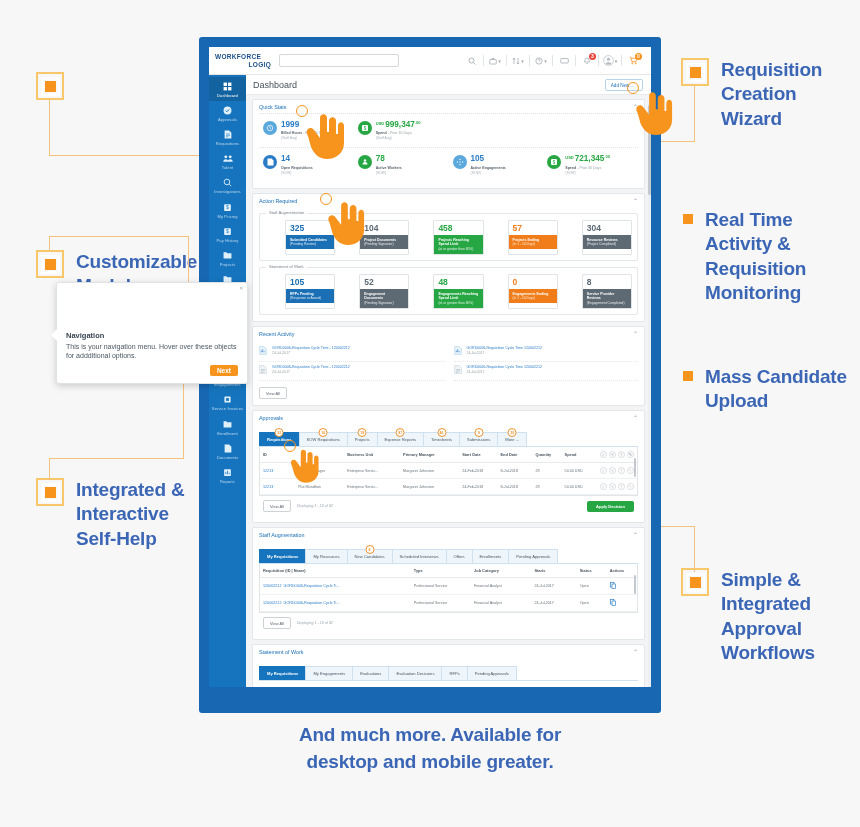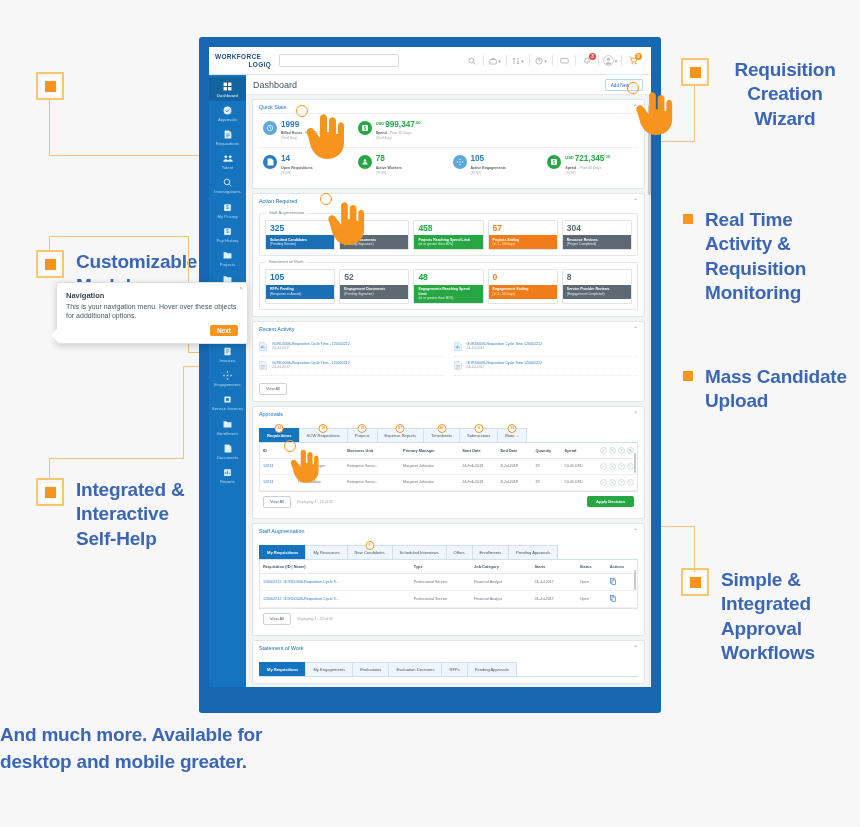"Requisition Creation Wizard" div.anno { text-align: center -> none }
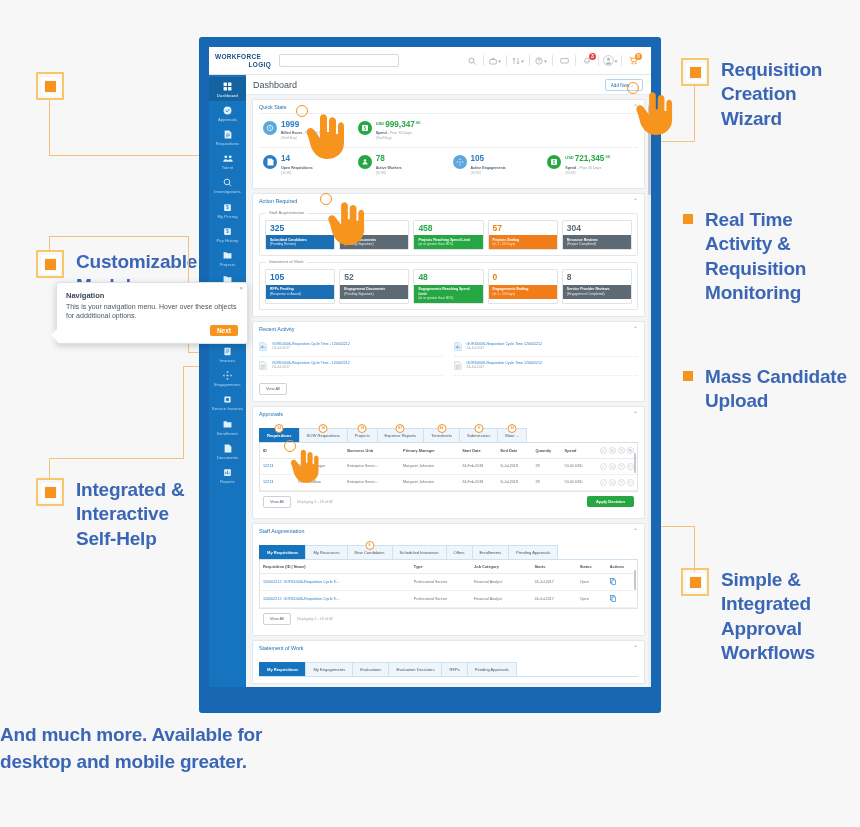"325" .ar-card { margin-left: none -> 20px }
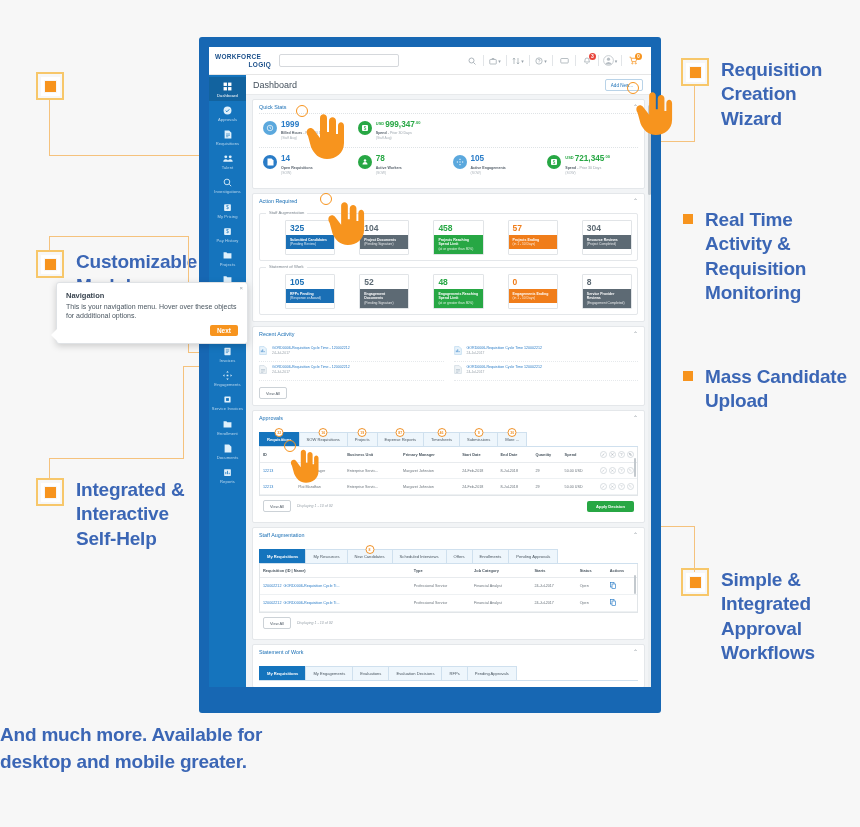"Navigation" .tt-title { margin-top: none -> 40px }
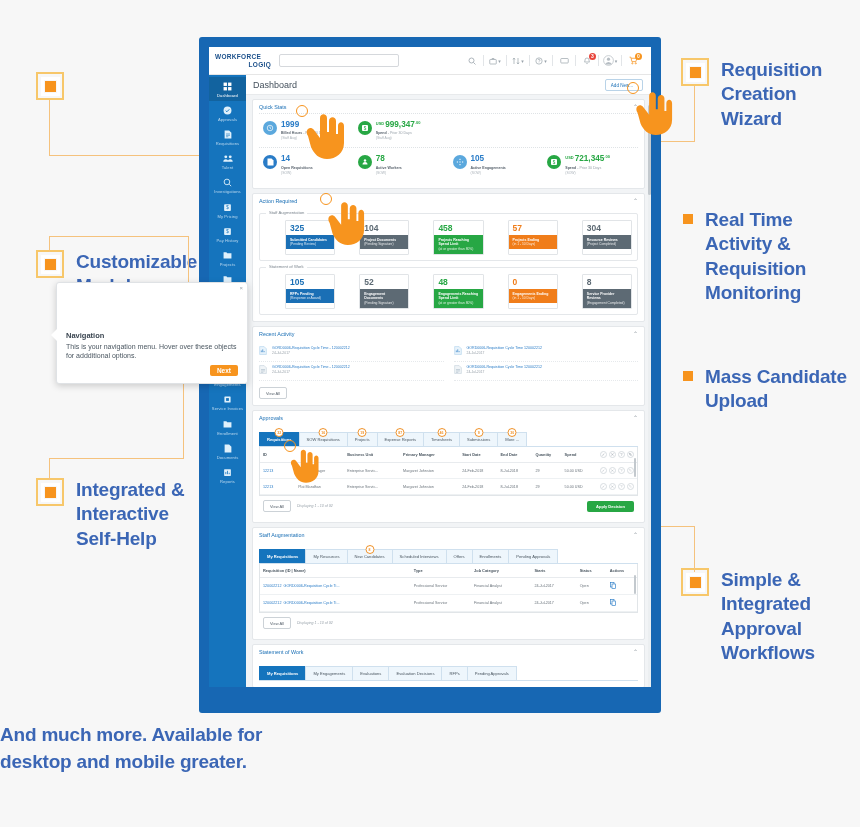"And much more. Available for" .caption { text-align: left -> center }
